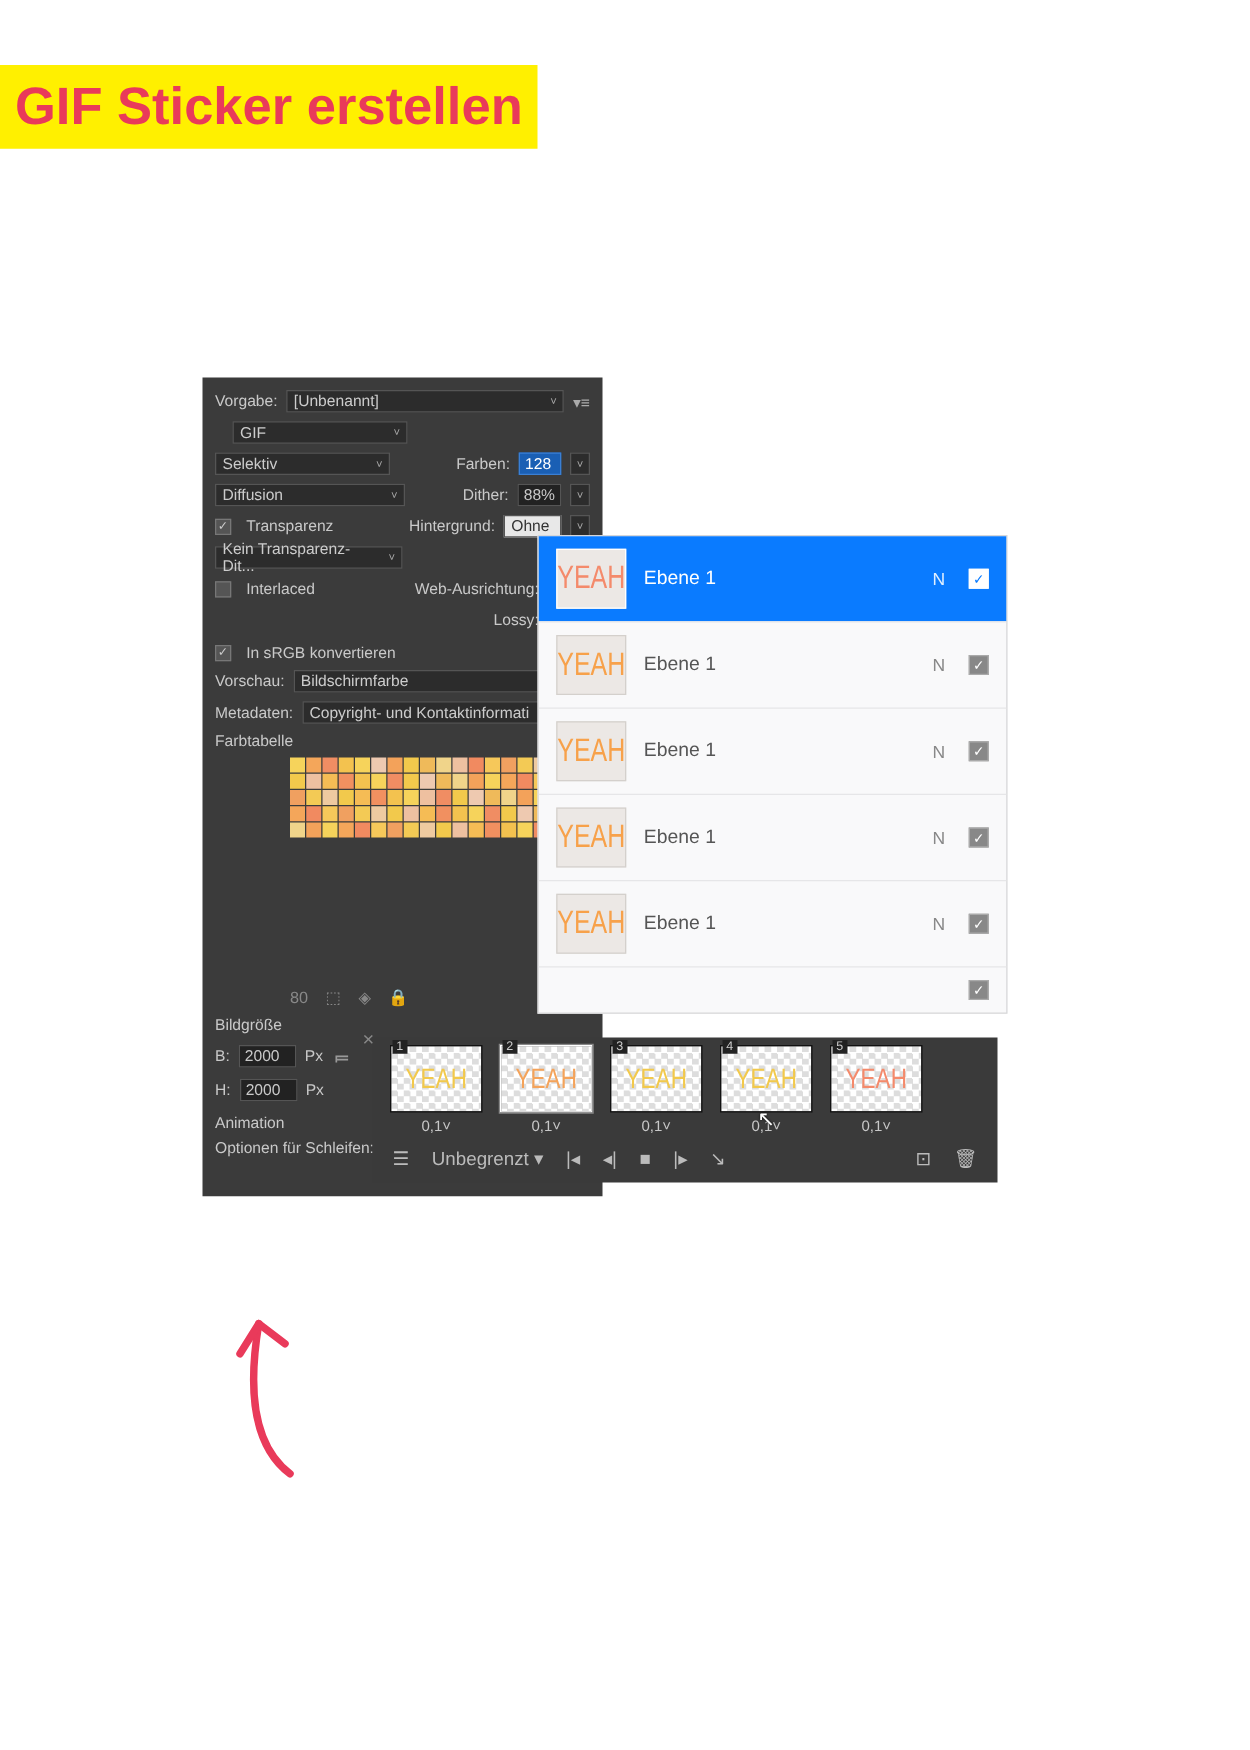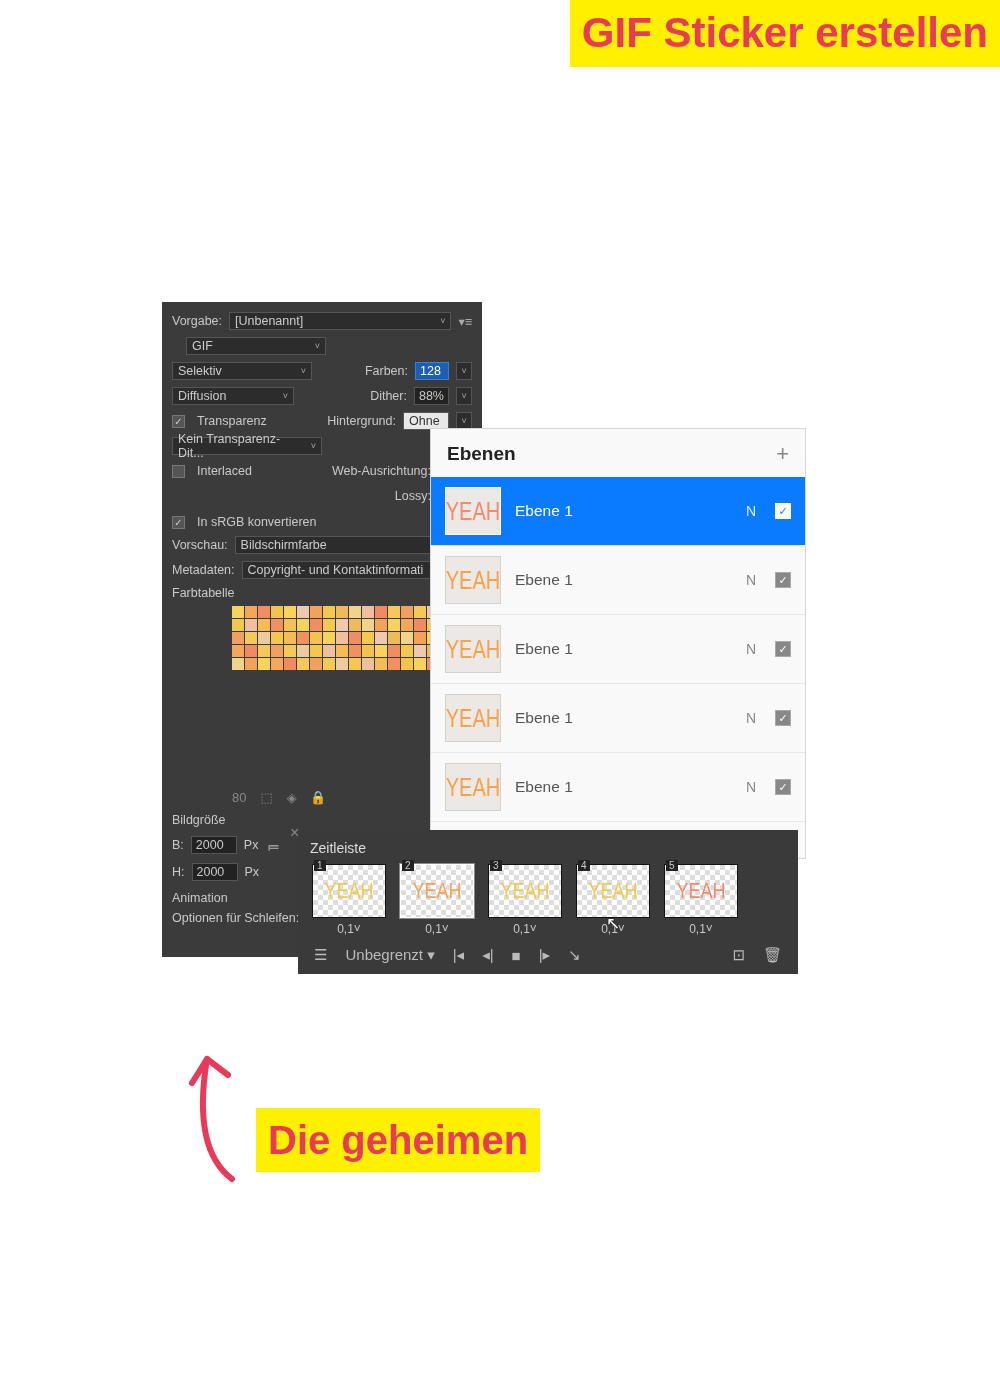"GIF Sticker erstellen" .title-block { margin-top: none -> 52px; text-align: right -> left }
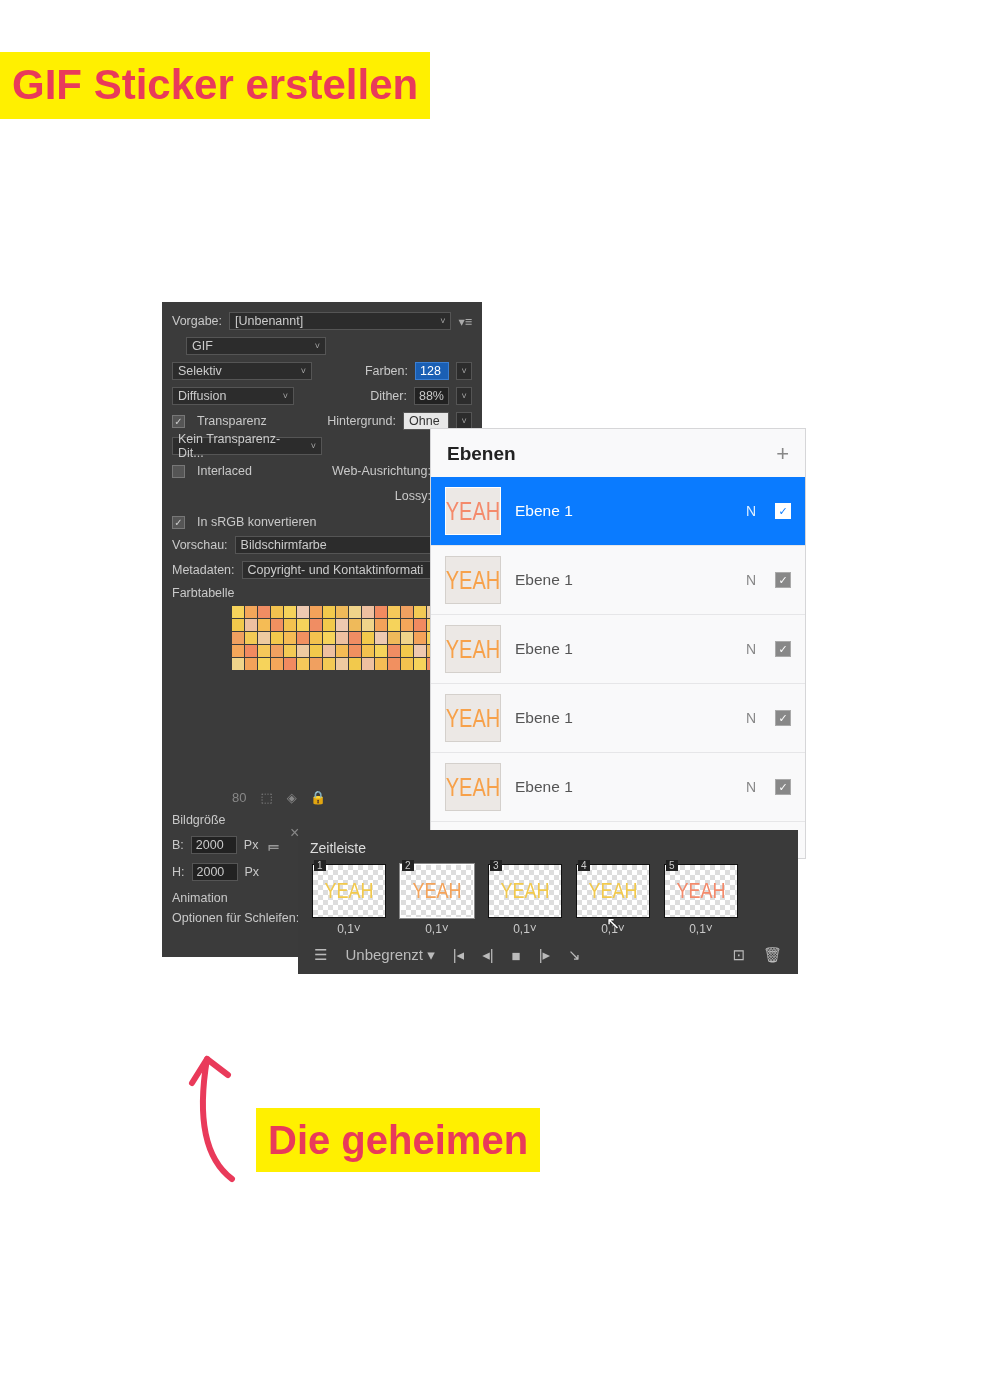"Diffusion" div.dd { width: 122px -> 152px }
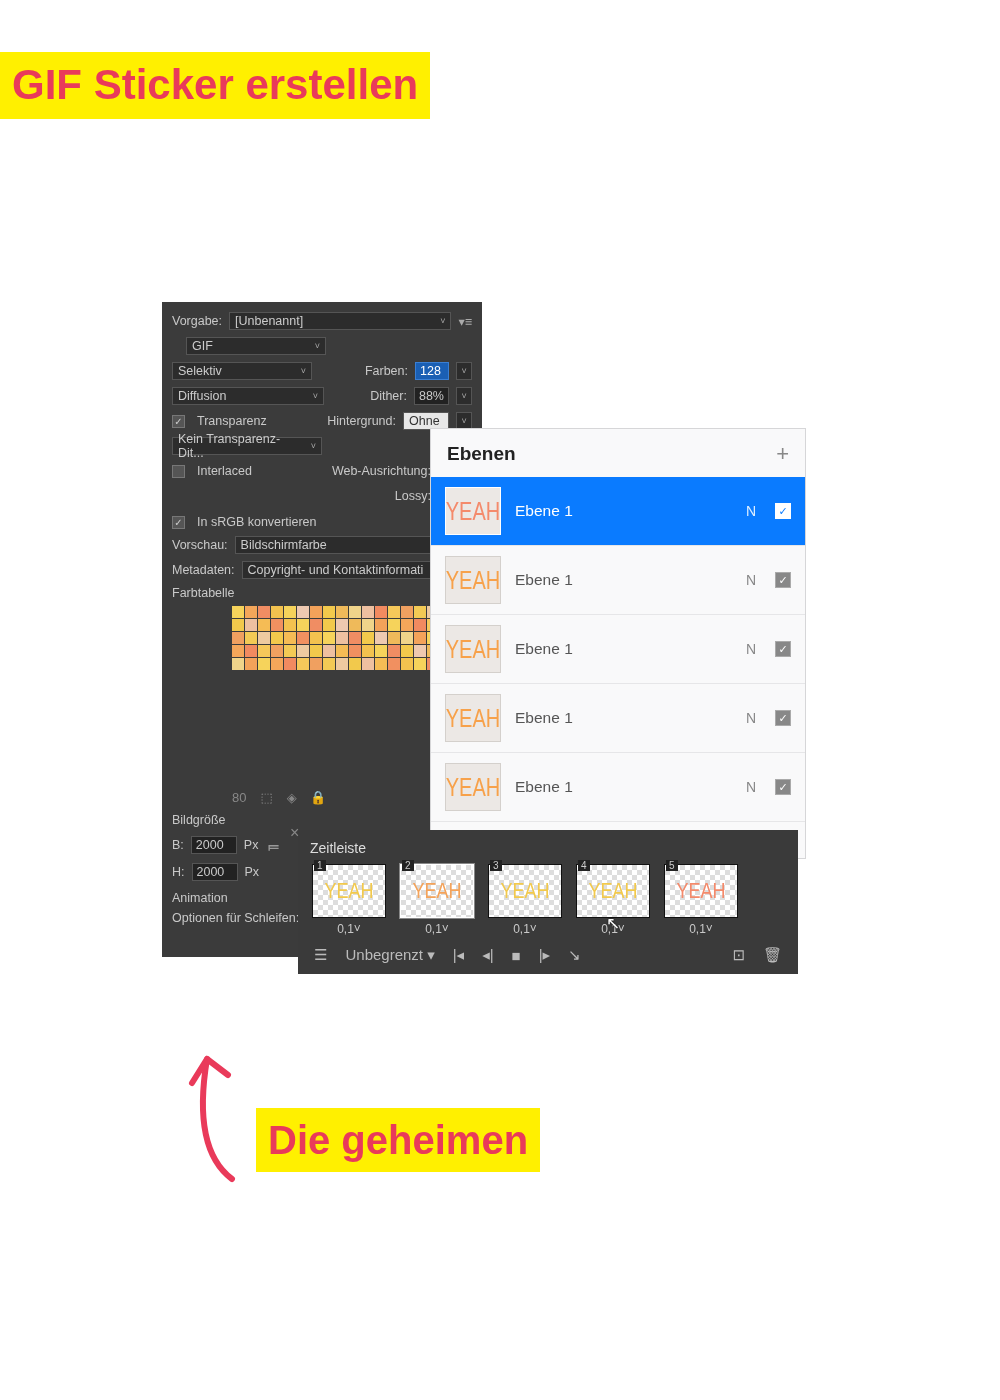"Ebenen" div.layers-hd { html: <div> <h3>Ebenen</h3> <span>+</span> </div> -> none }
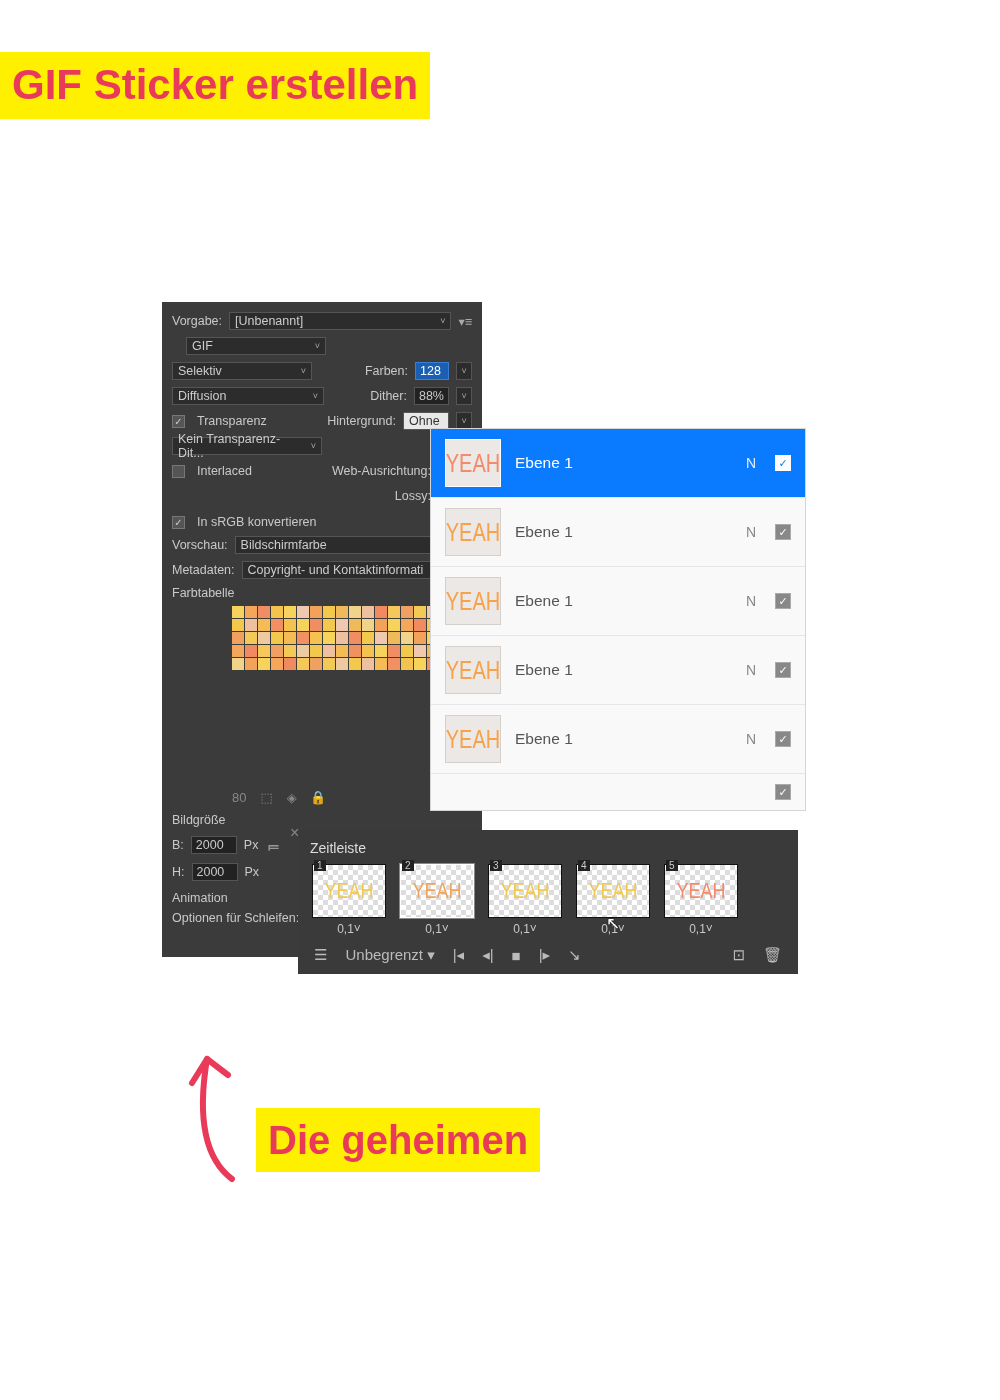"Zeitleiste" div.tl-hd { html: <div>Zeitleiste</div> -> none }
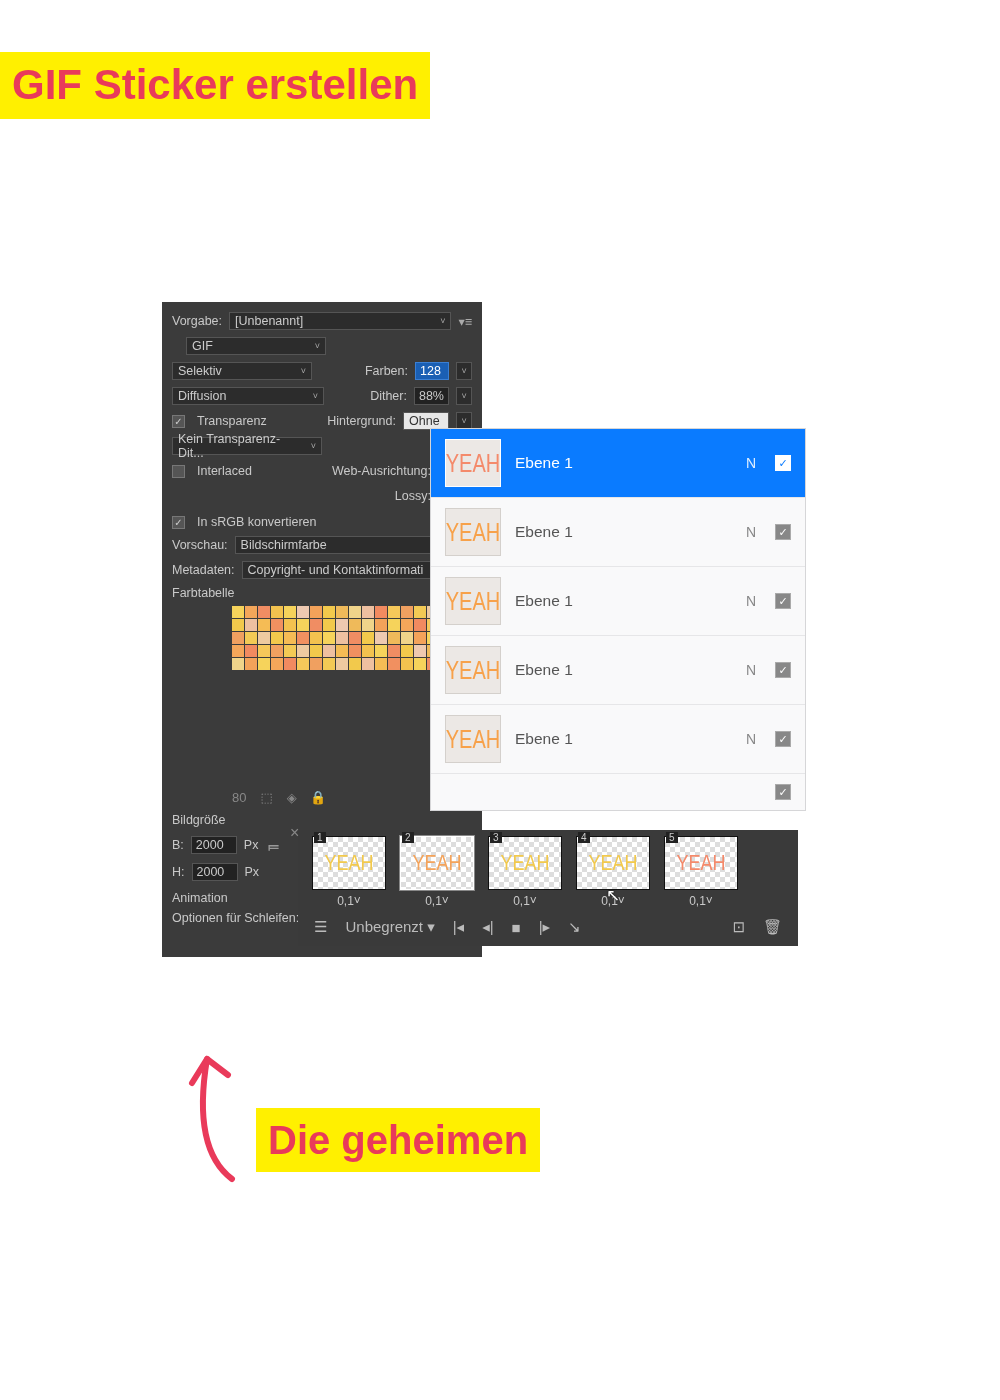"Die geheimen" span.highlight { html: <span>Die geheimen</span> -> none }
